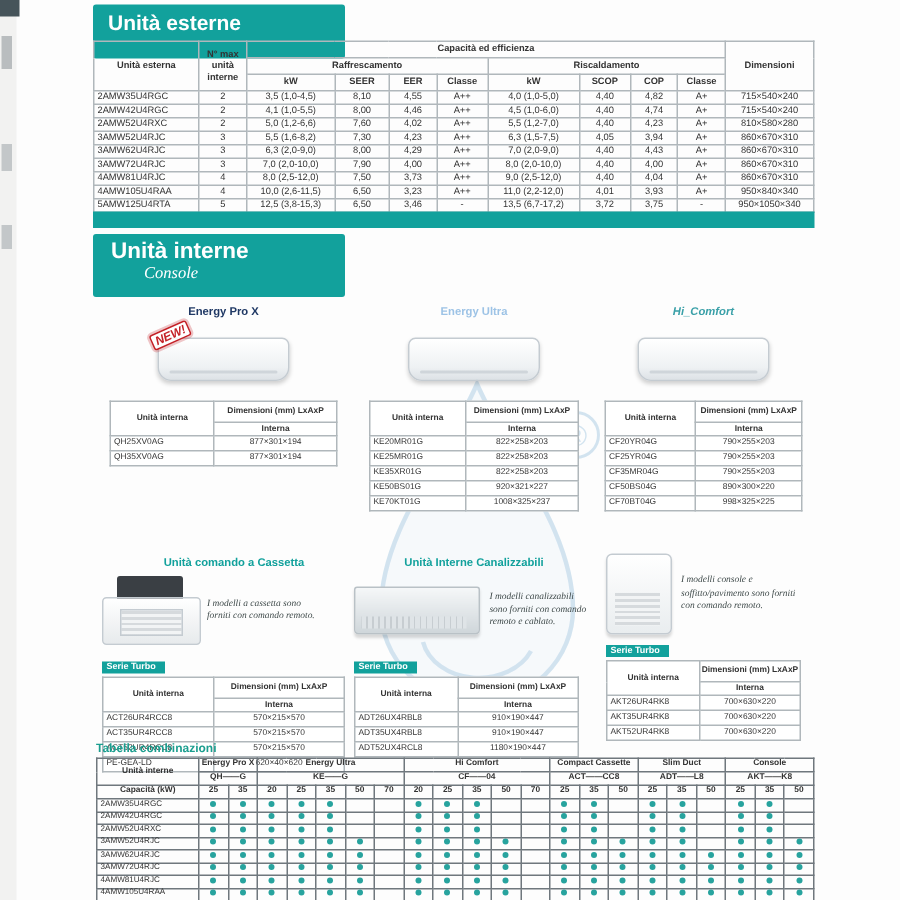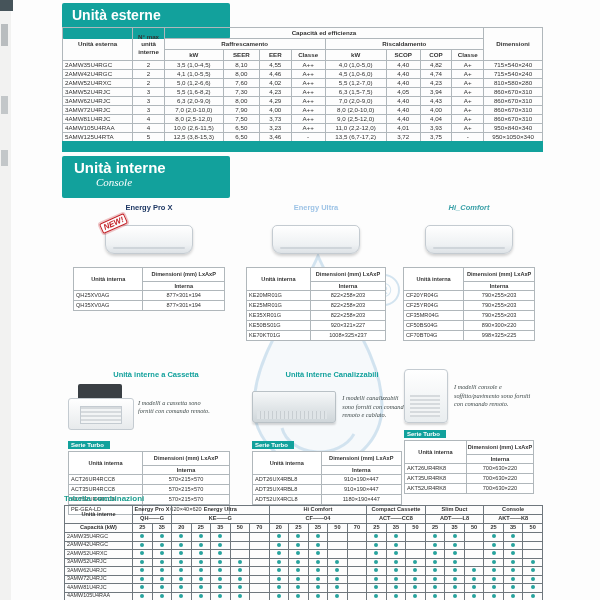"Unità interne a Cassetta" div.other-title { text: interne -> comando }
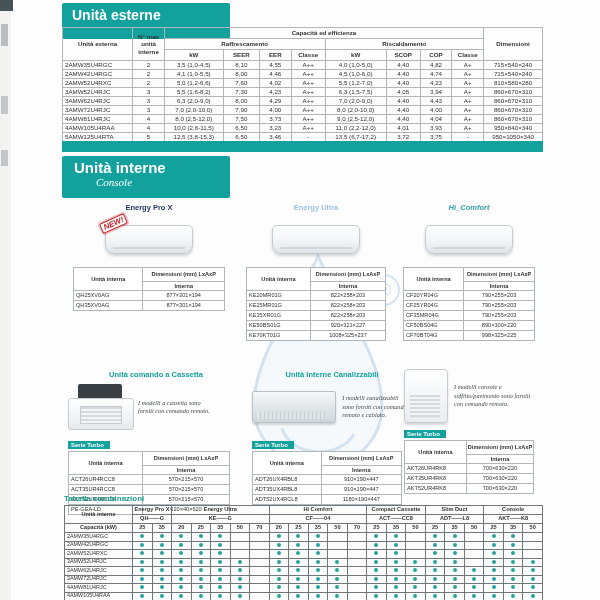"Unità Interne Canalizzabili" div.other-col { left: 252px -> 236px }
